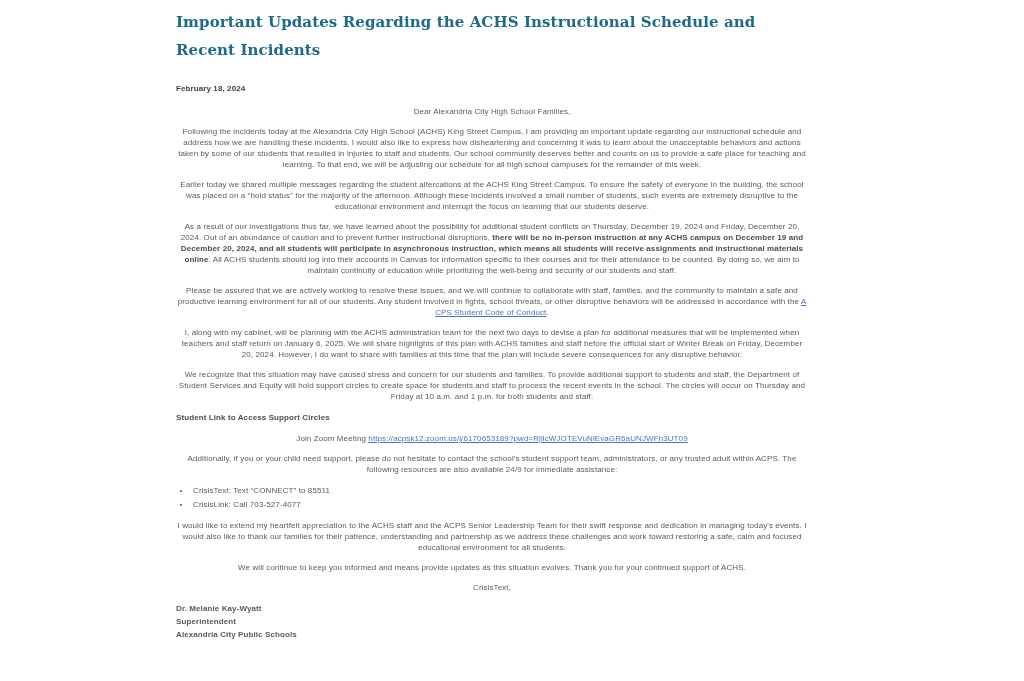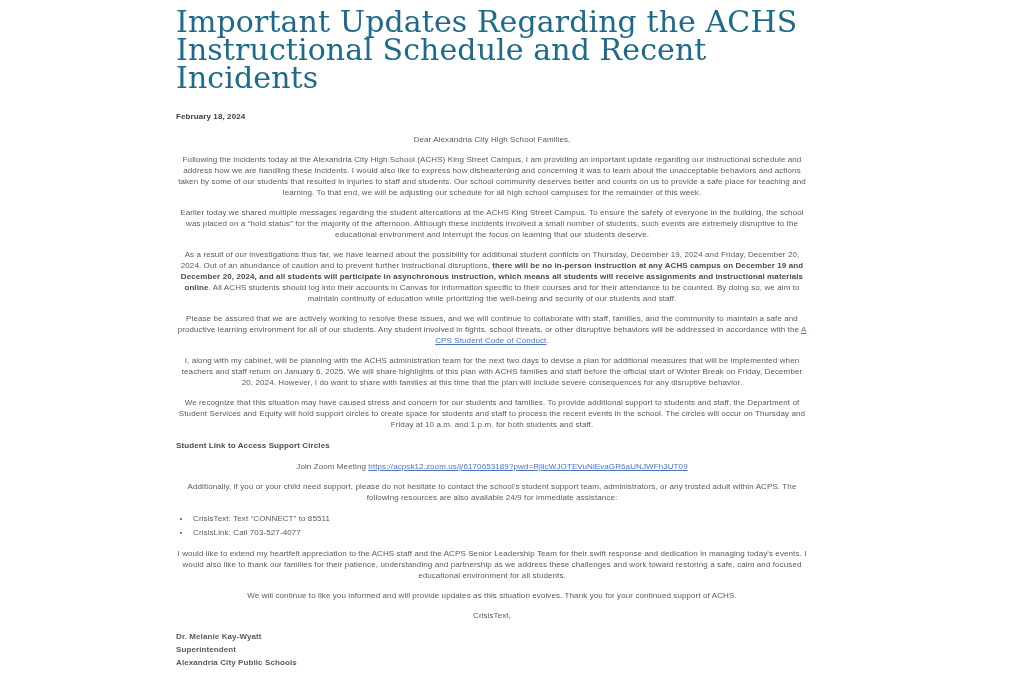"Important Updates Regarding the ACHS" .doc-title { font-size: 30px -> 15px; font-weight: normal -> bold }
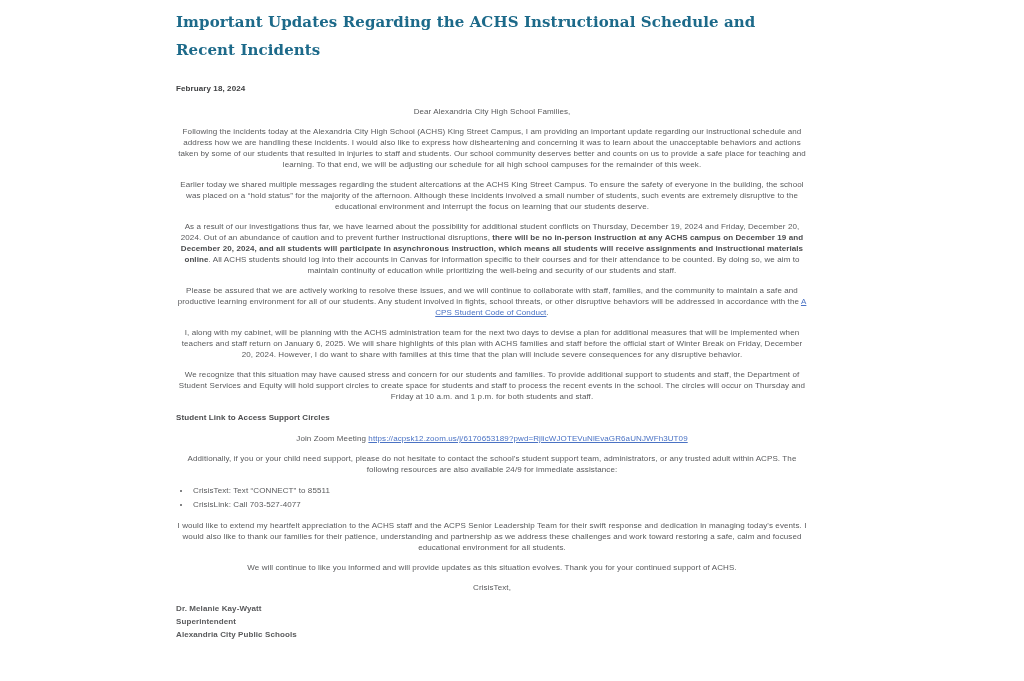"We will continue to like" span { text: like you informed and will -> keep you informed and means }
